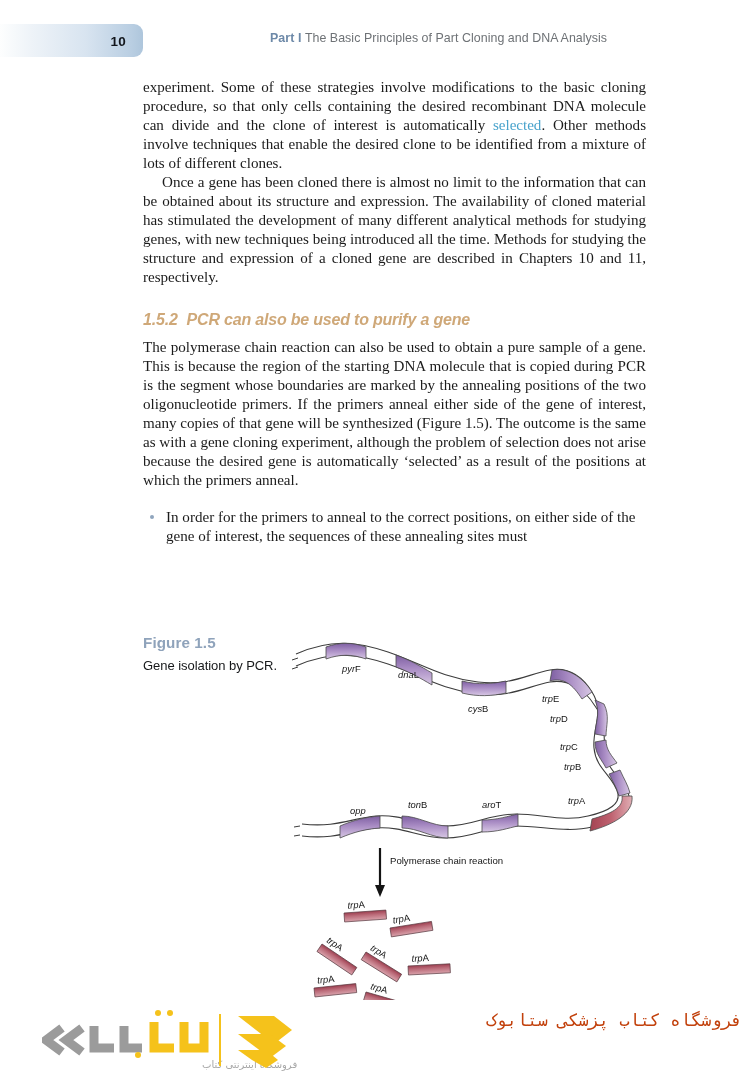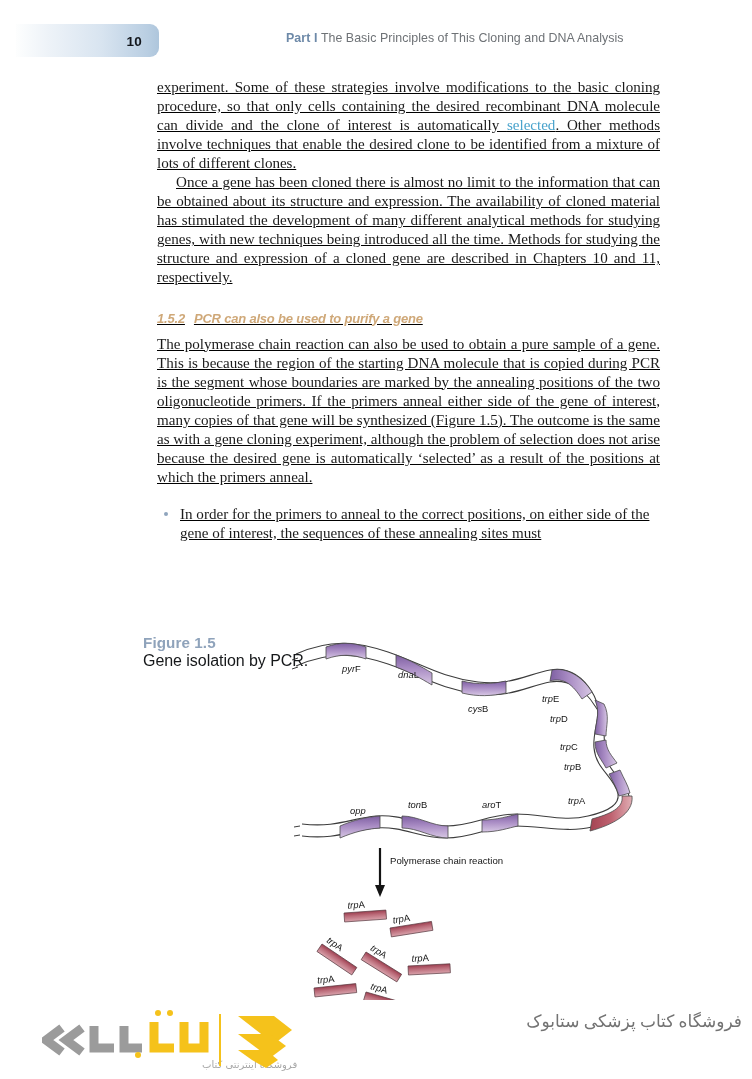"10" .page-header { left: 16px -> 0 }
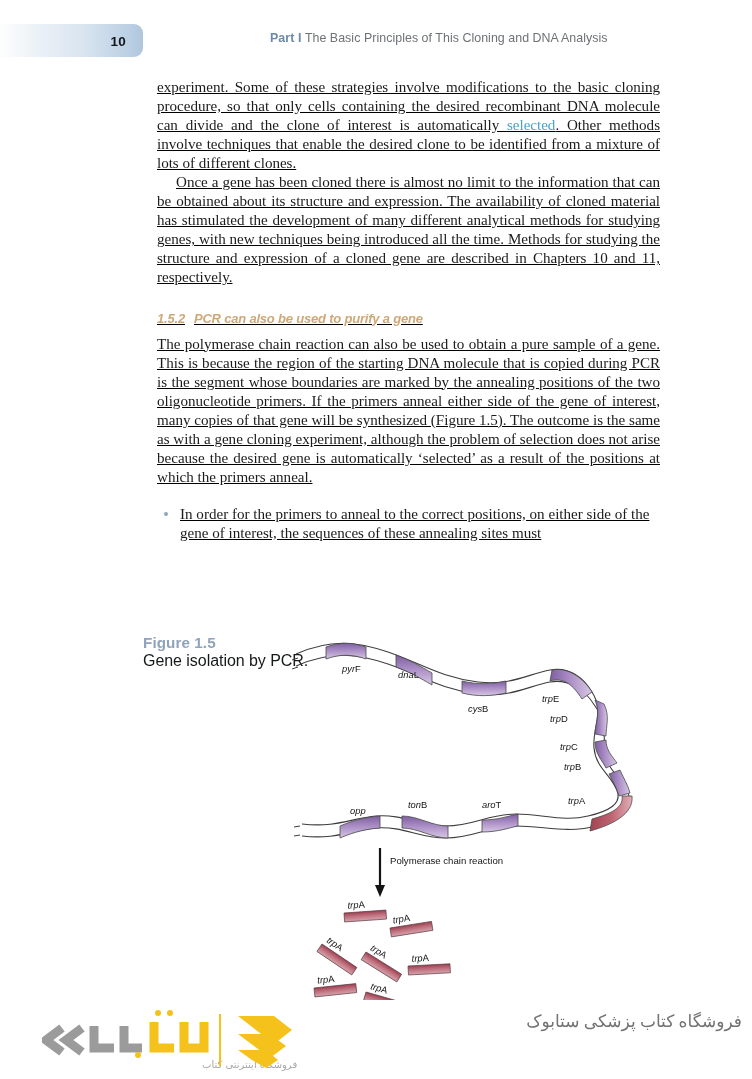"The Basic Principles of This" span { text: This -> Part }
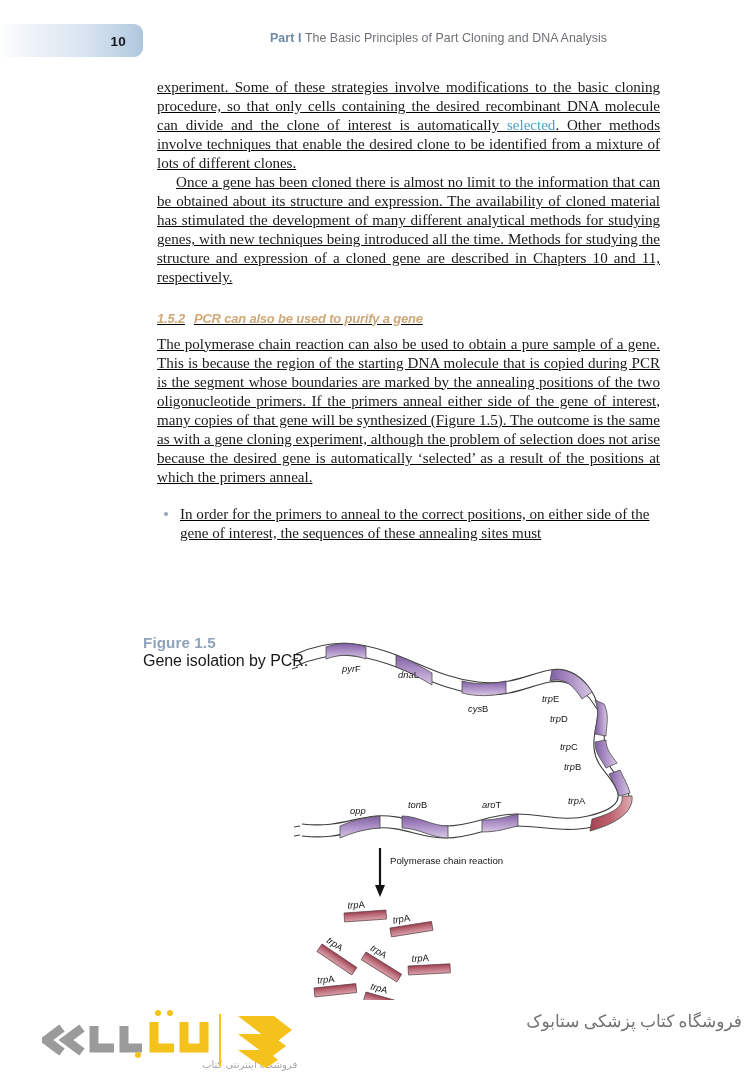"experiment. Some of these strategies" .content { left: 157px -> 143px; text-decoration: underline -> none }
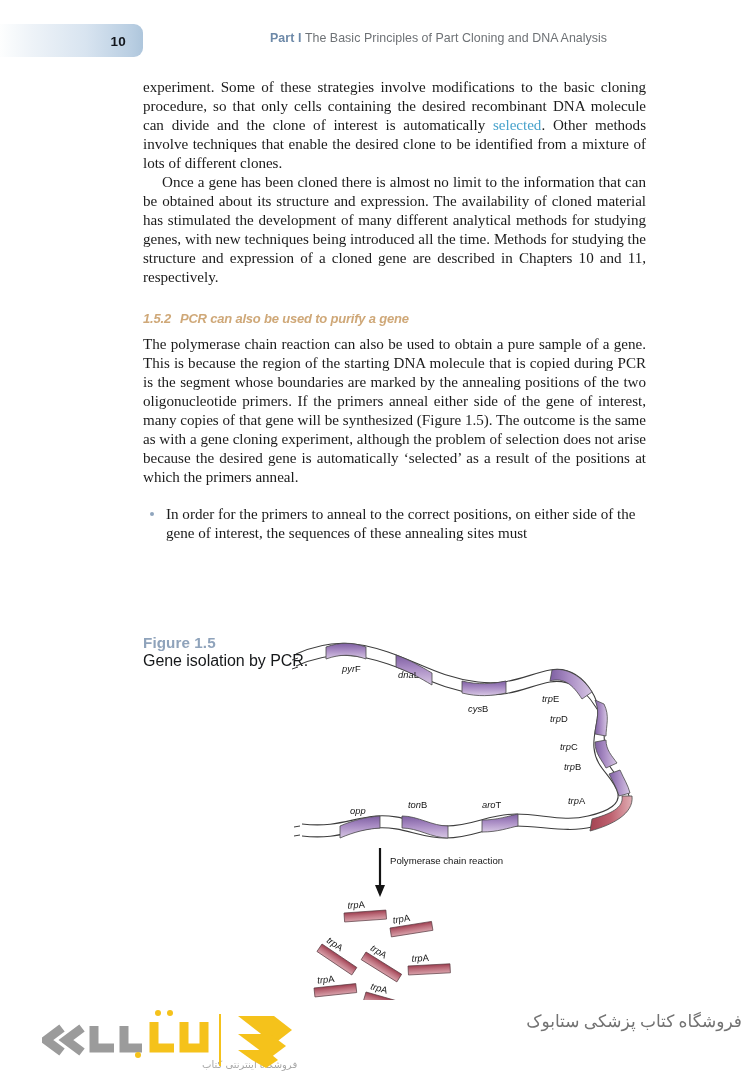"1.5.2 PCR can also be" h2.section-head { font-size: 13px -> 16px }
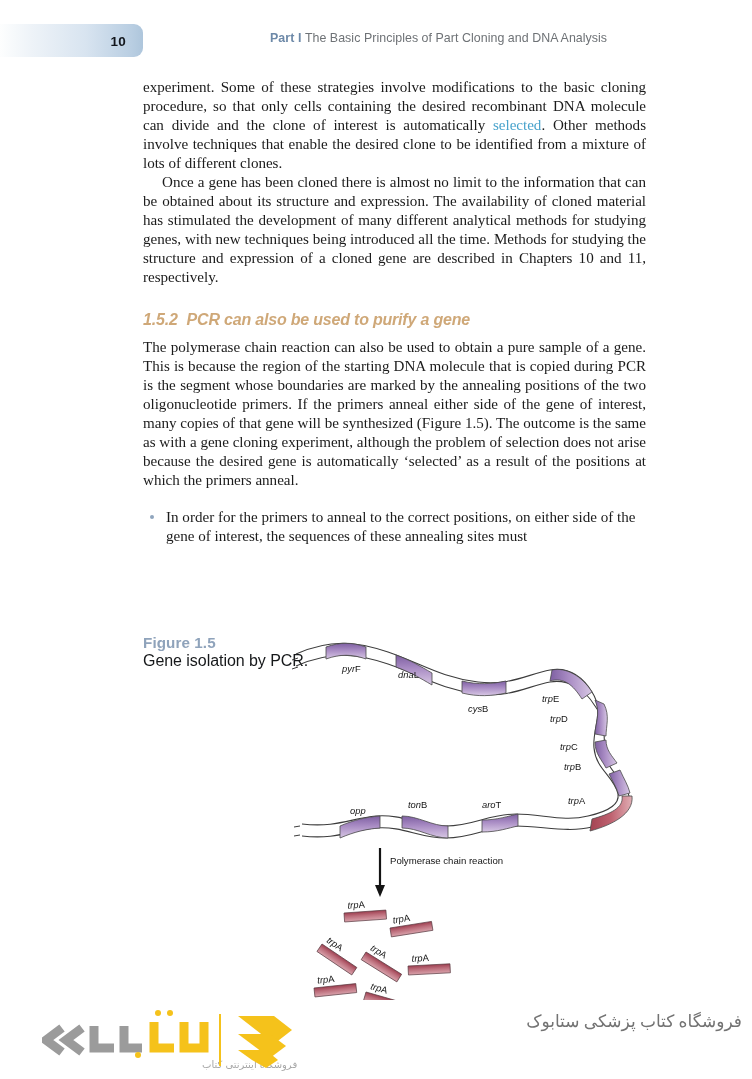"Gene isolation by PCR." .fig-caption .fig-sub { font-size: 16px -> 13px; margin-top: 1px -> 7px }
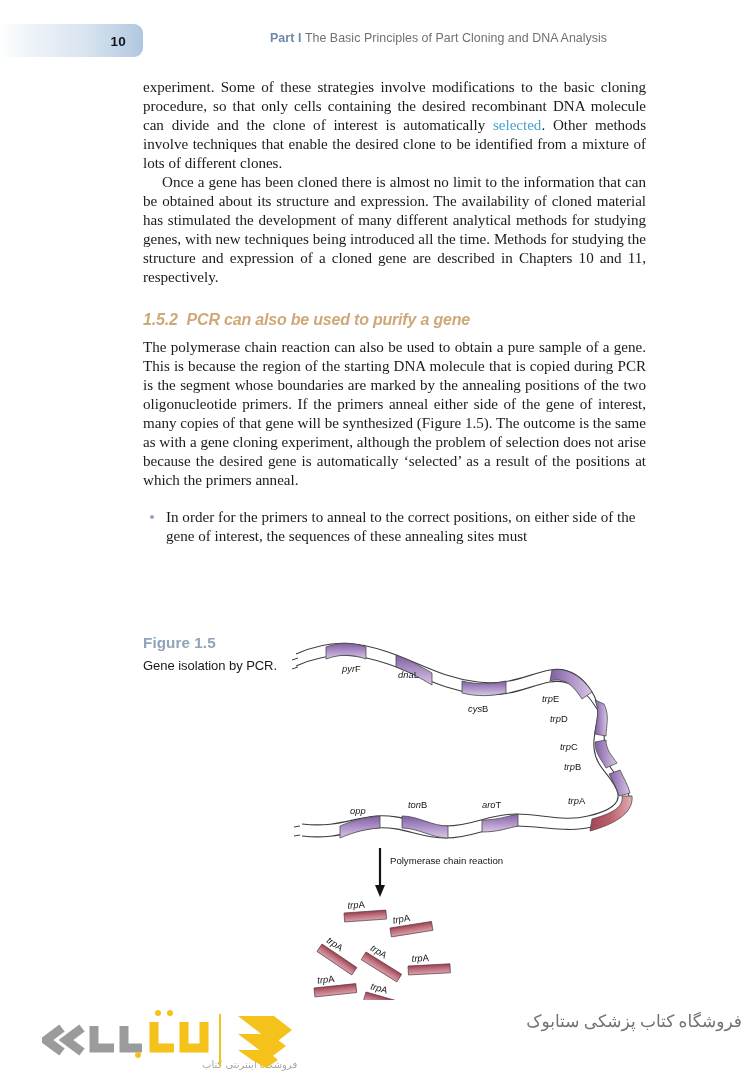"فروشگاه کتاب پزشکی ستابوک" .brand-right .fa-line { color: #737373 -> #c2410c; font-family: Liberation Serif, serif -> Liberation Mono, monospace }
